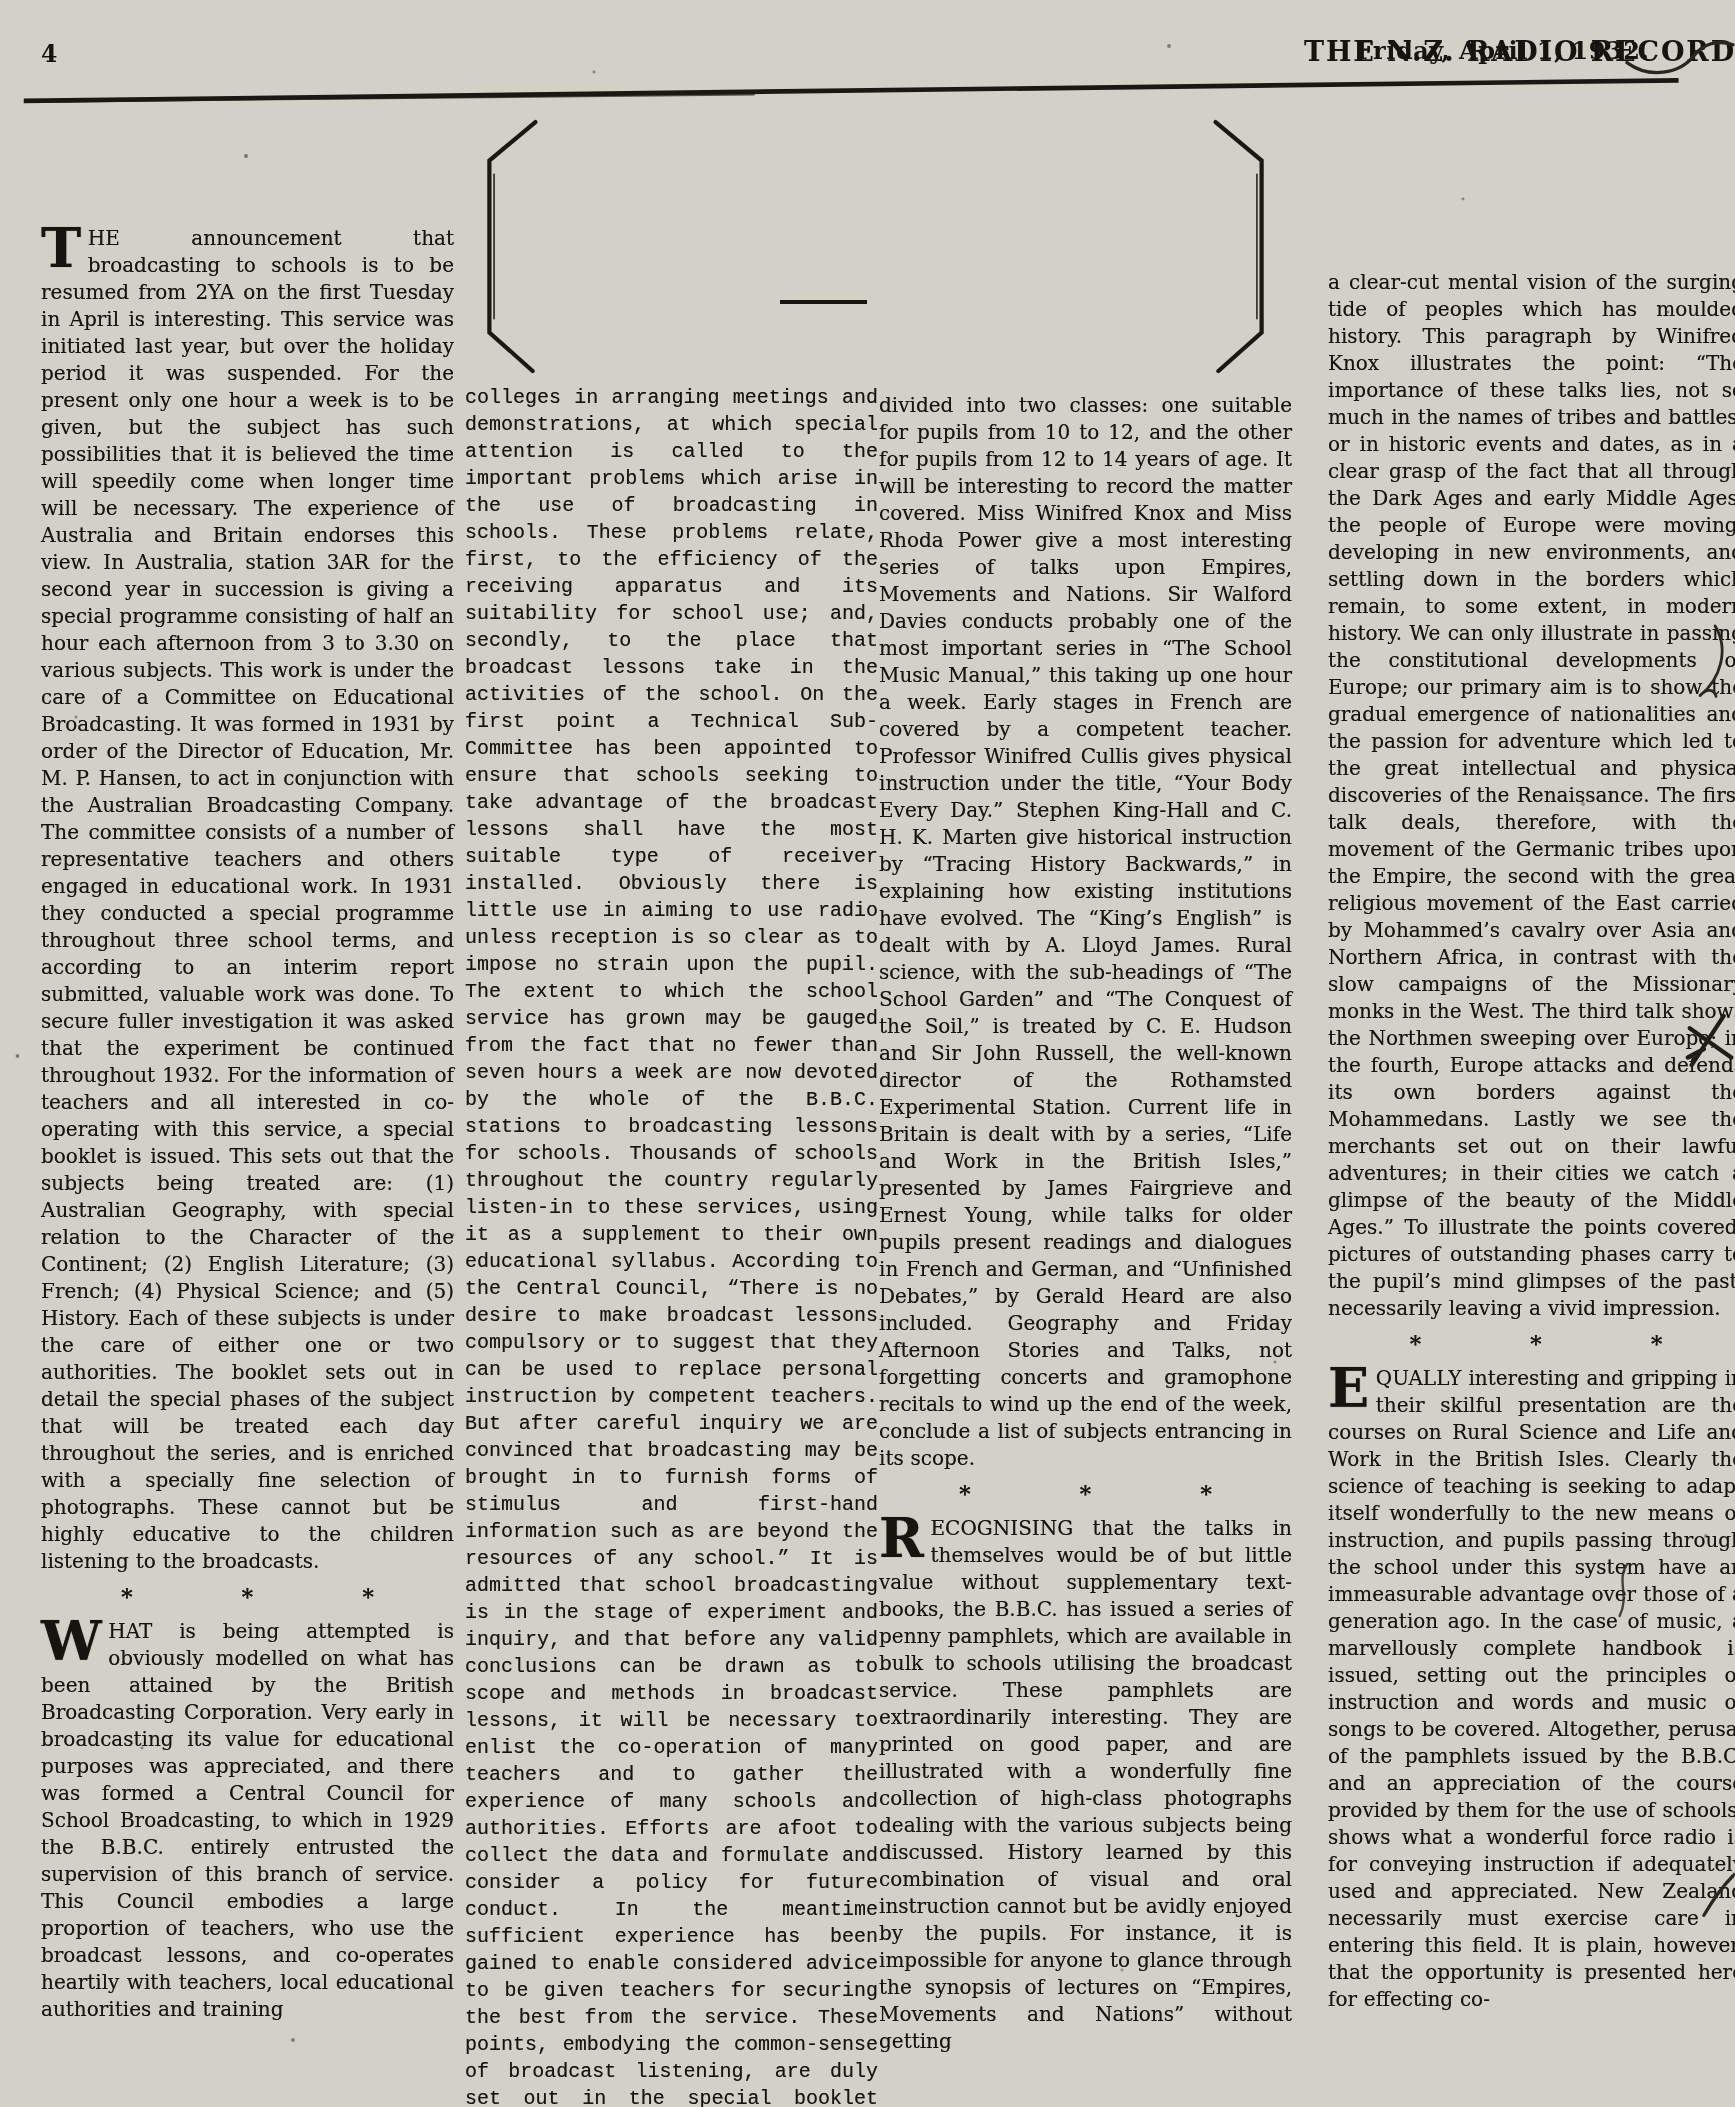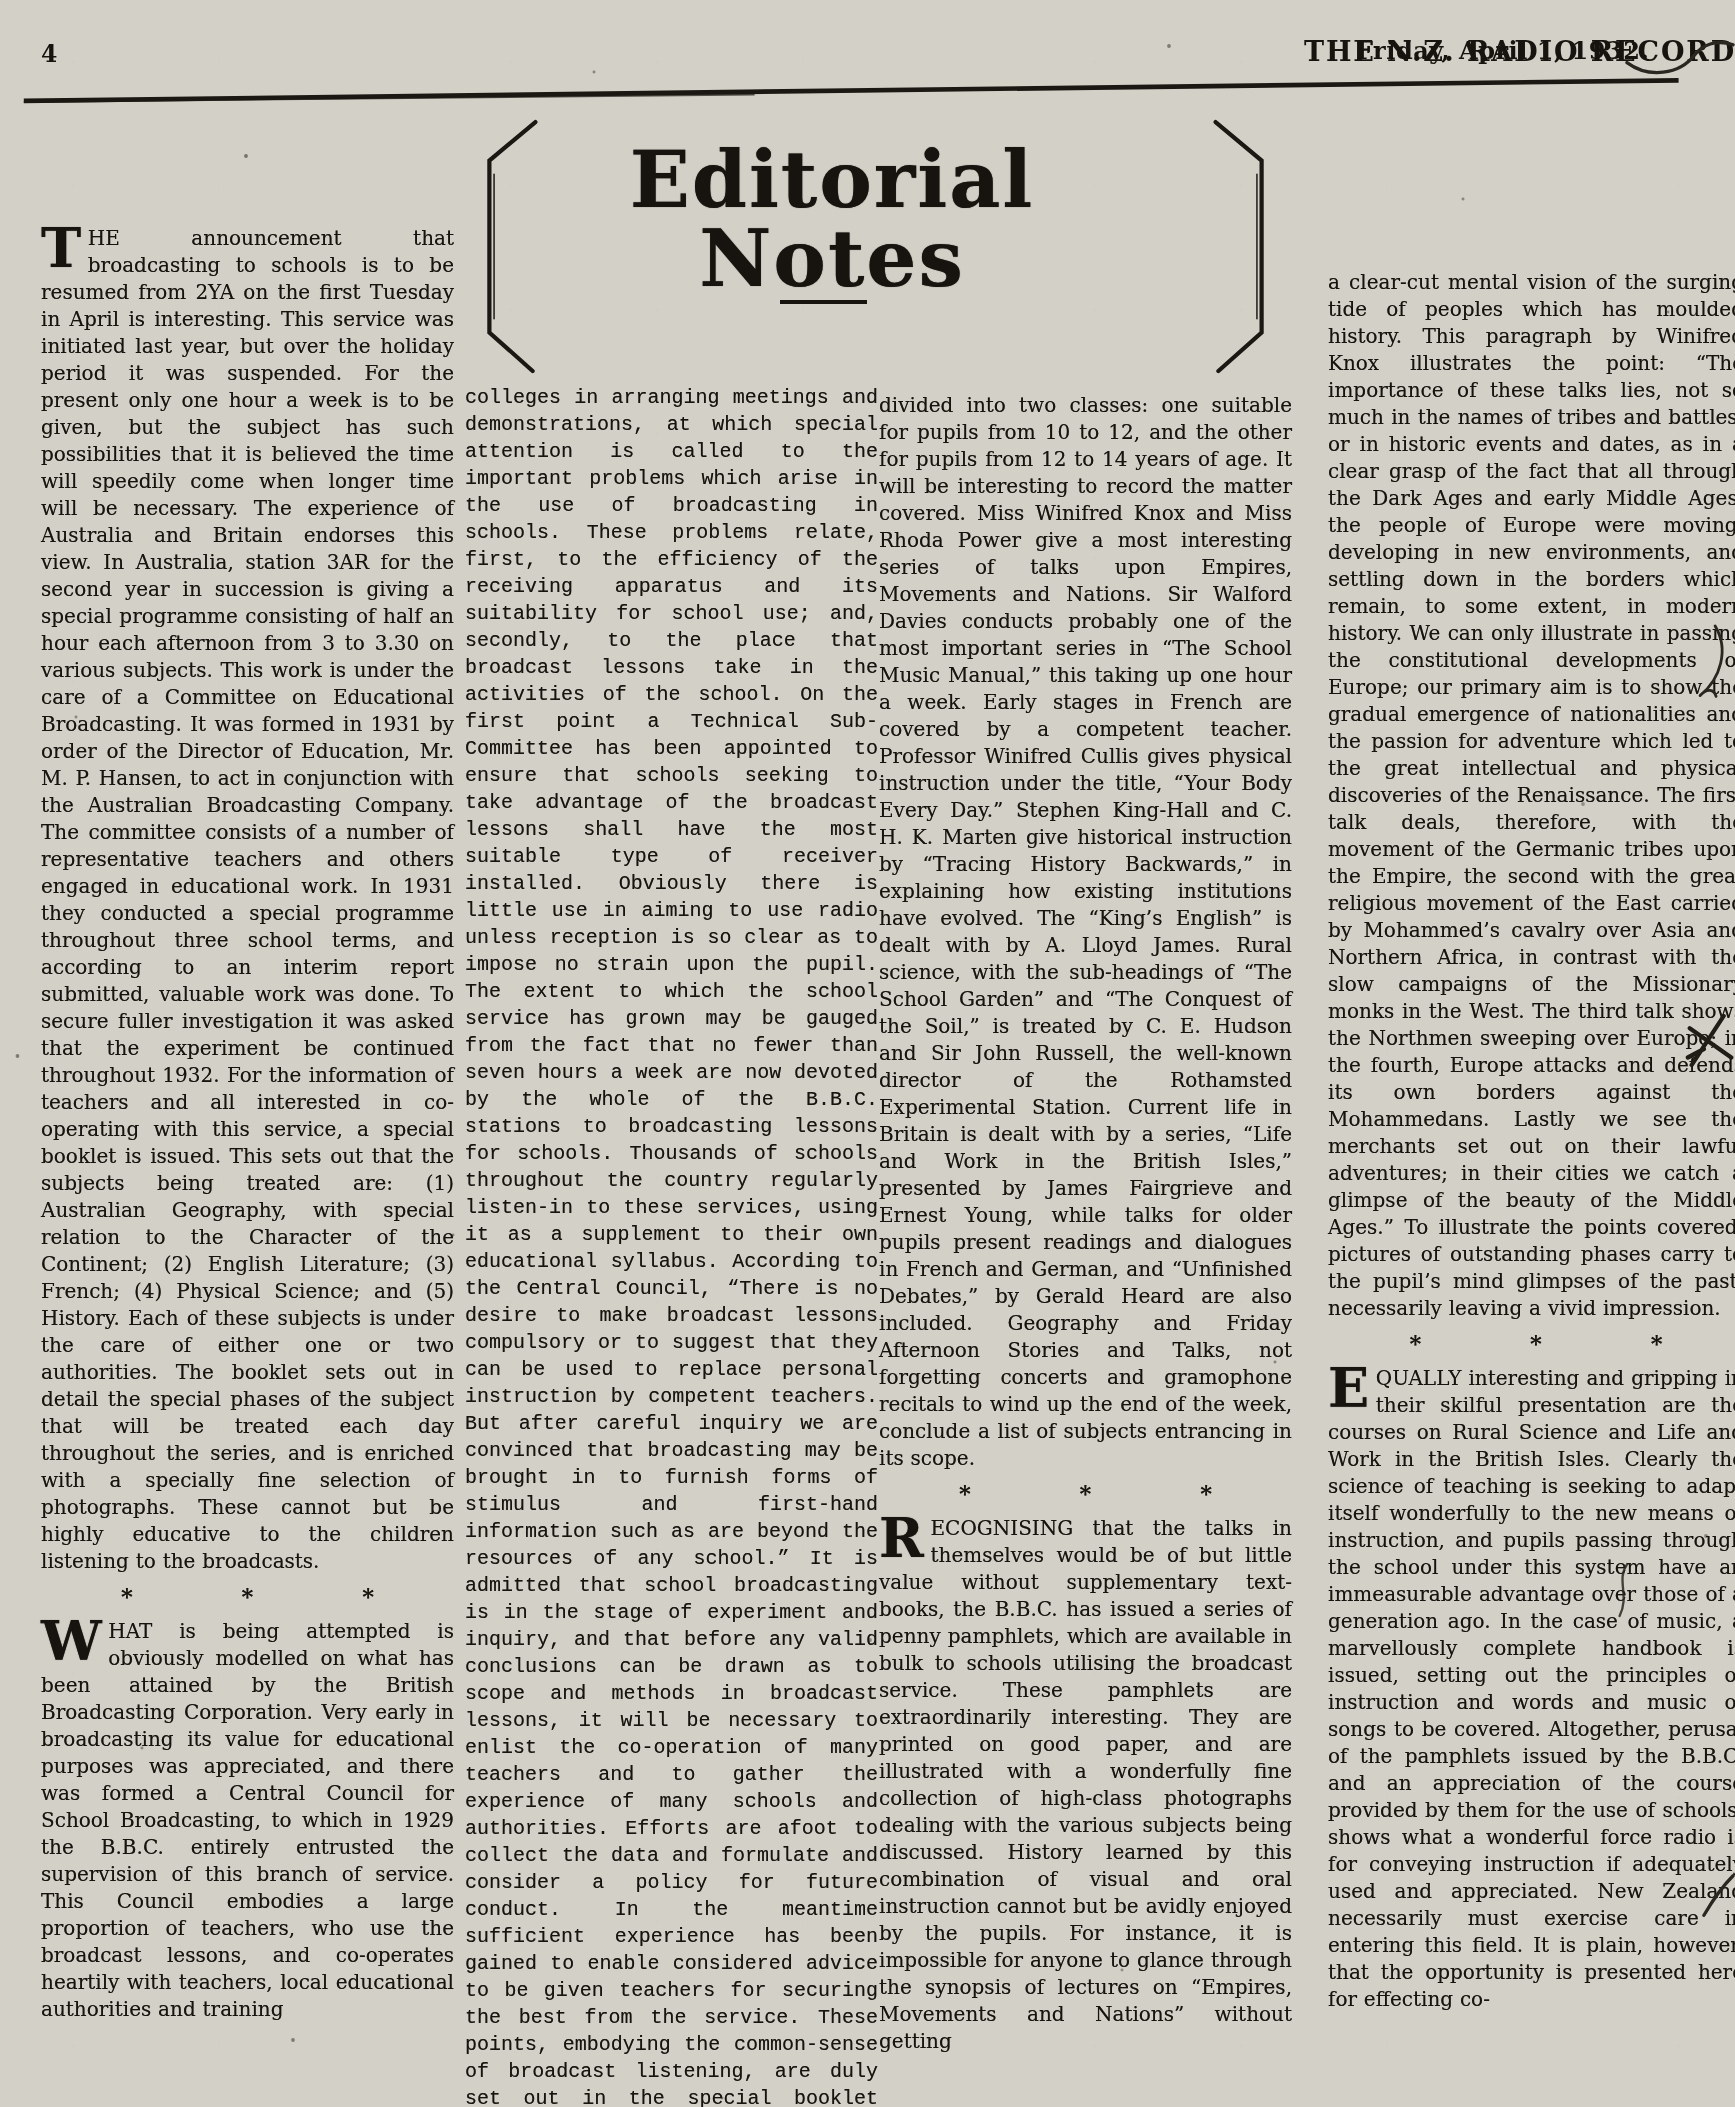"Editorial Notes" div.headline-title { html: <div>Editorial Notes</div> -> none }
